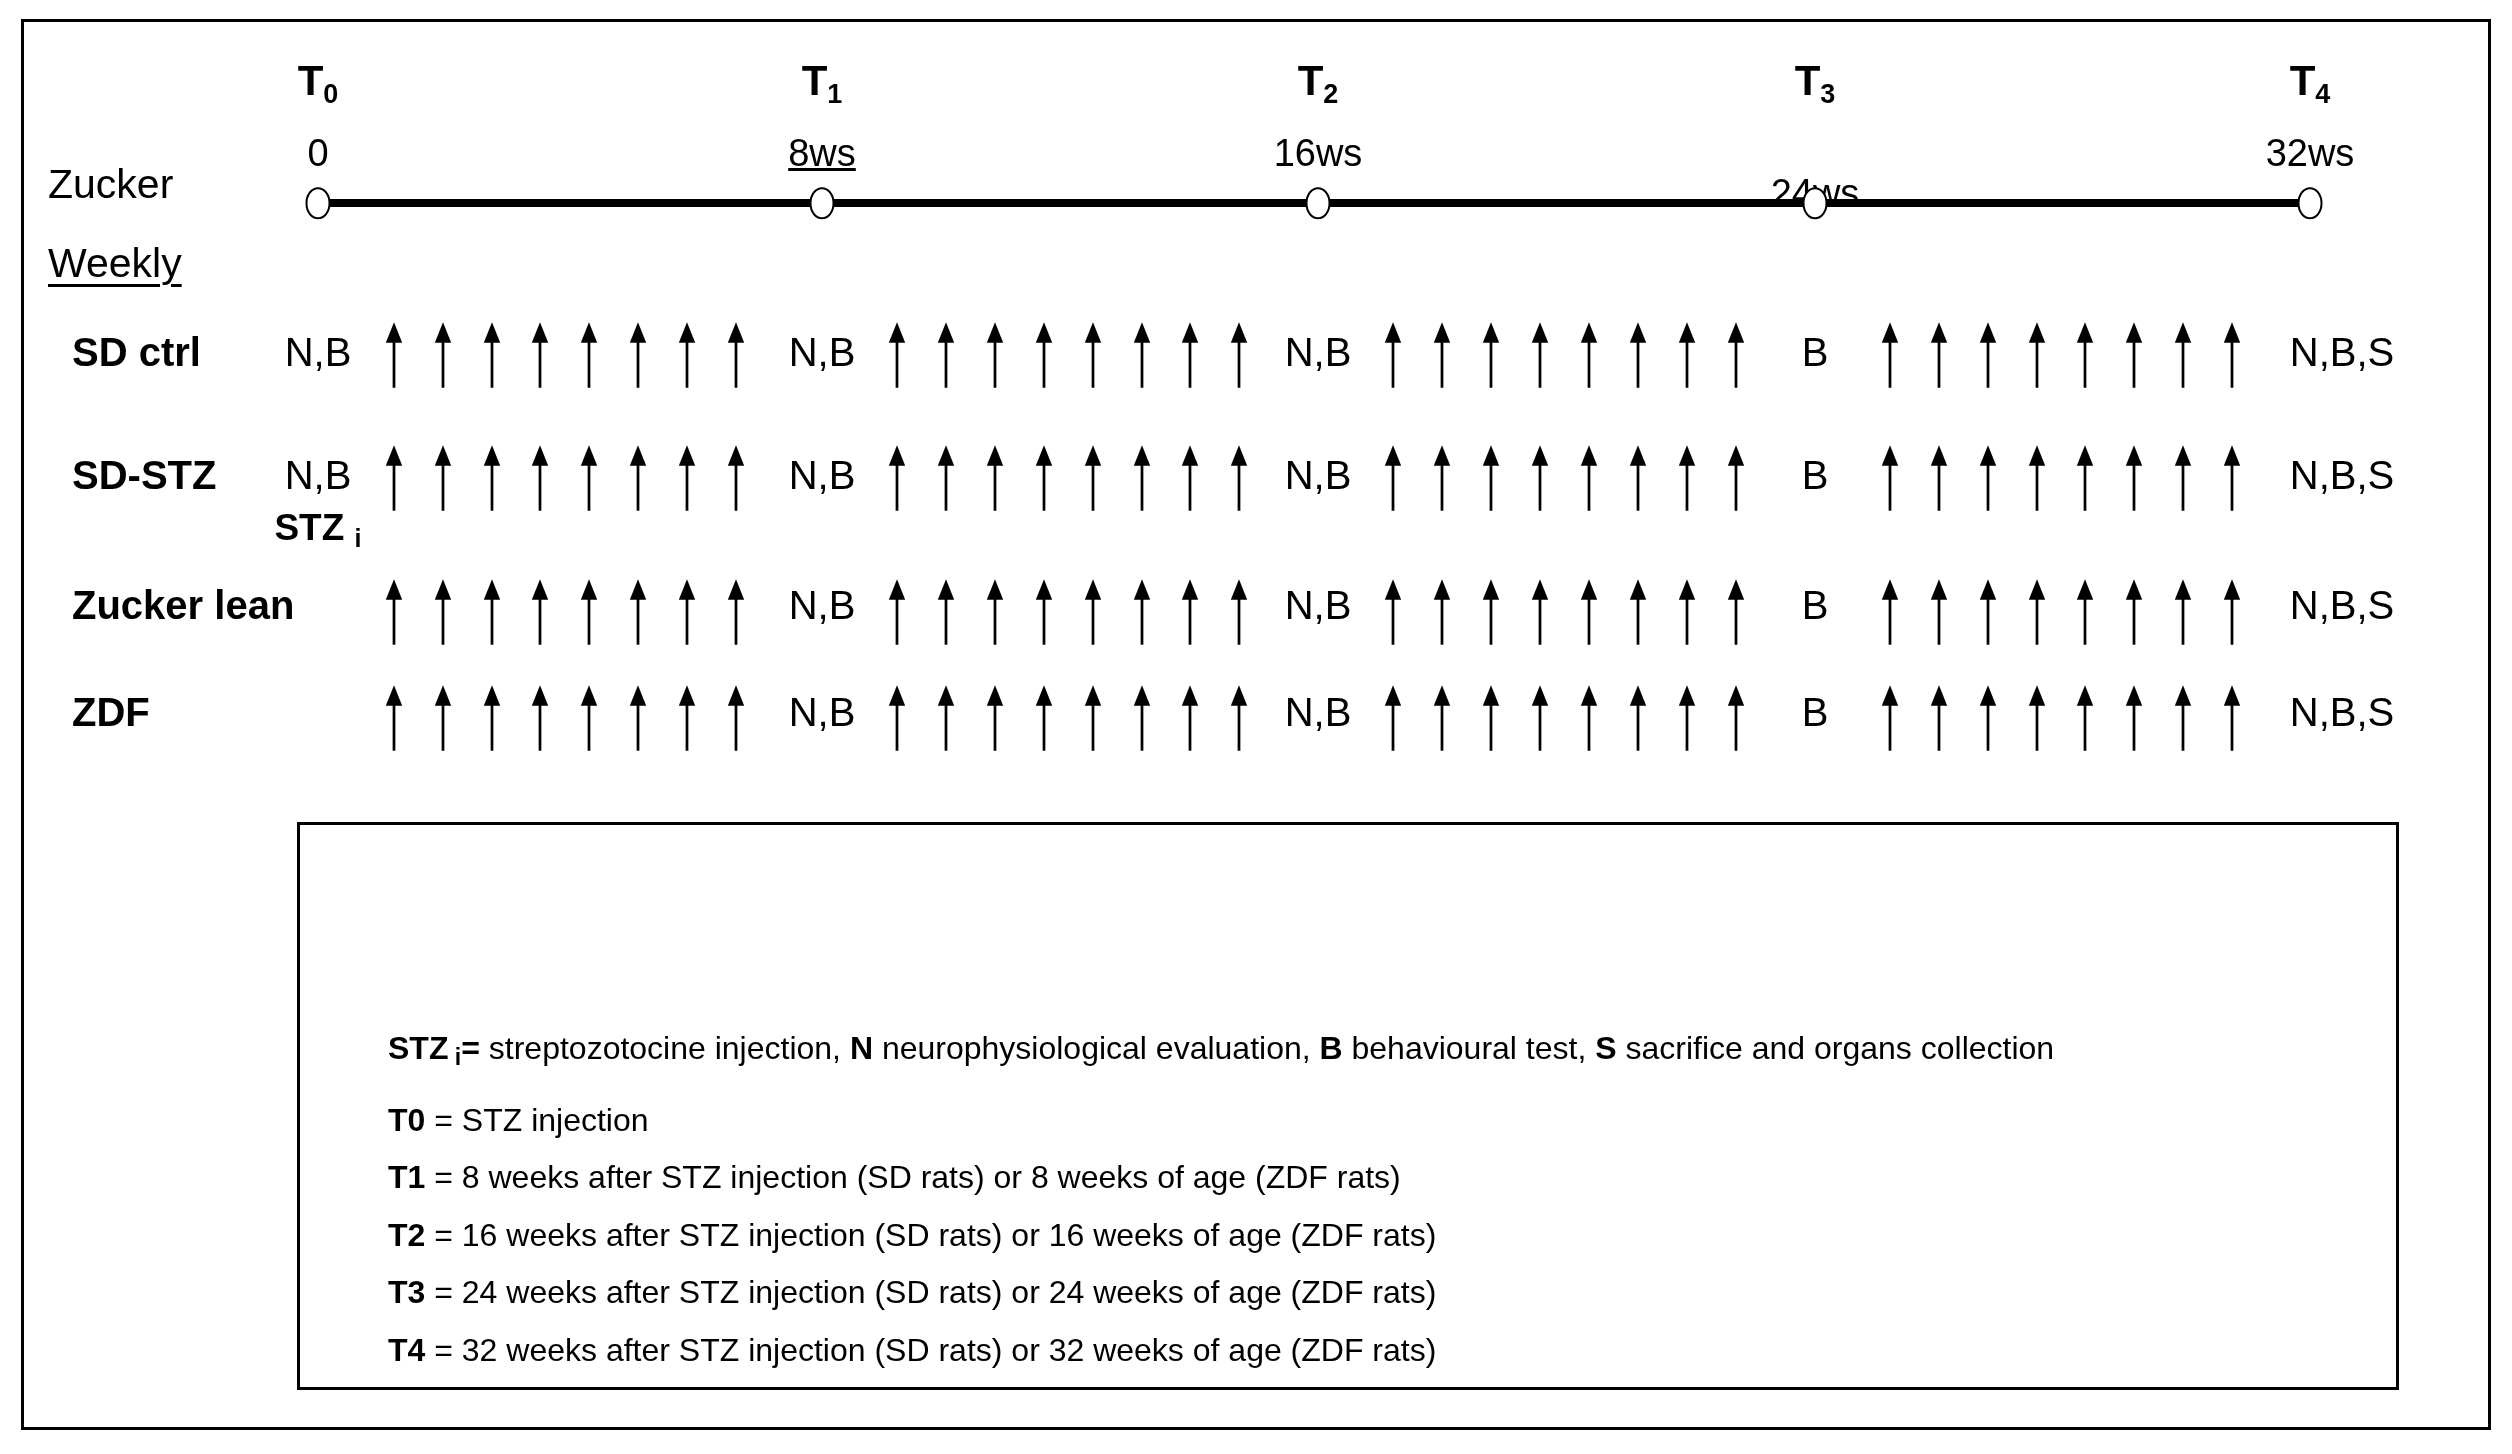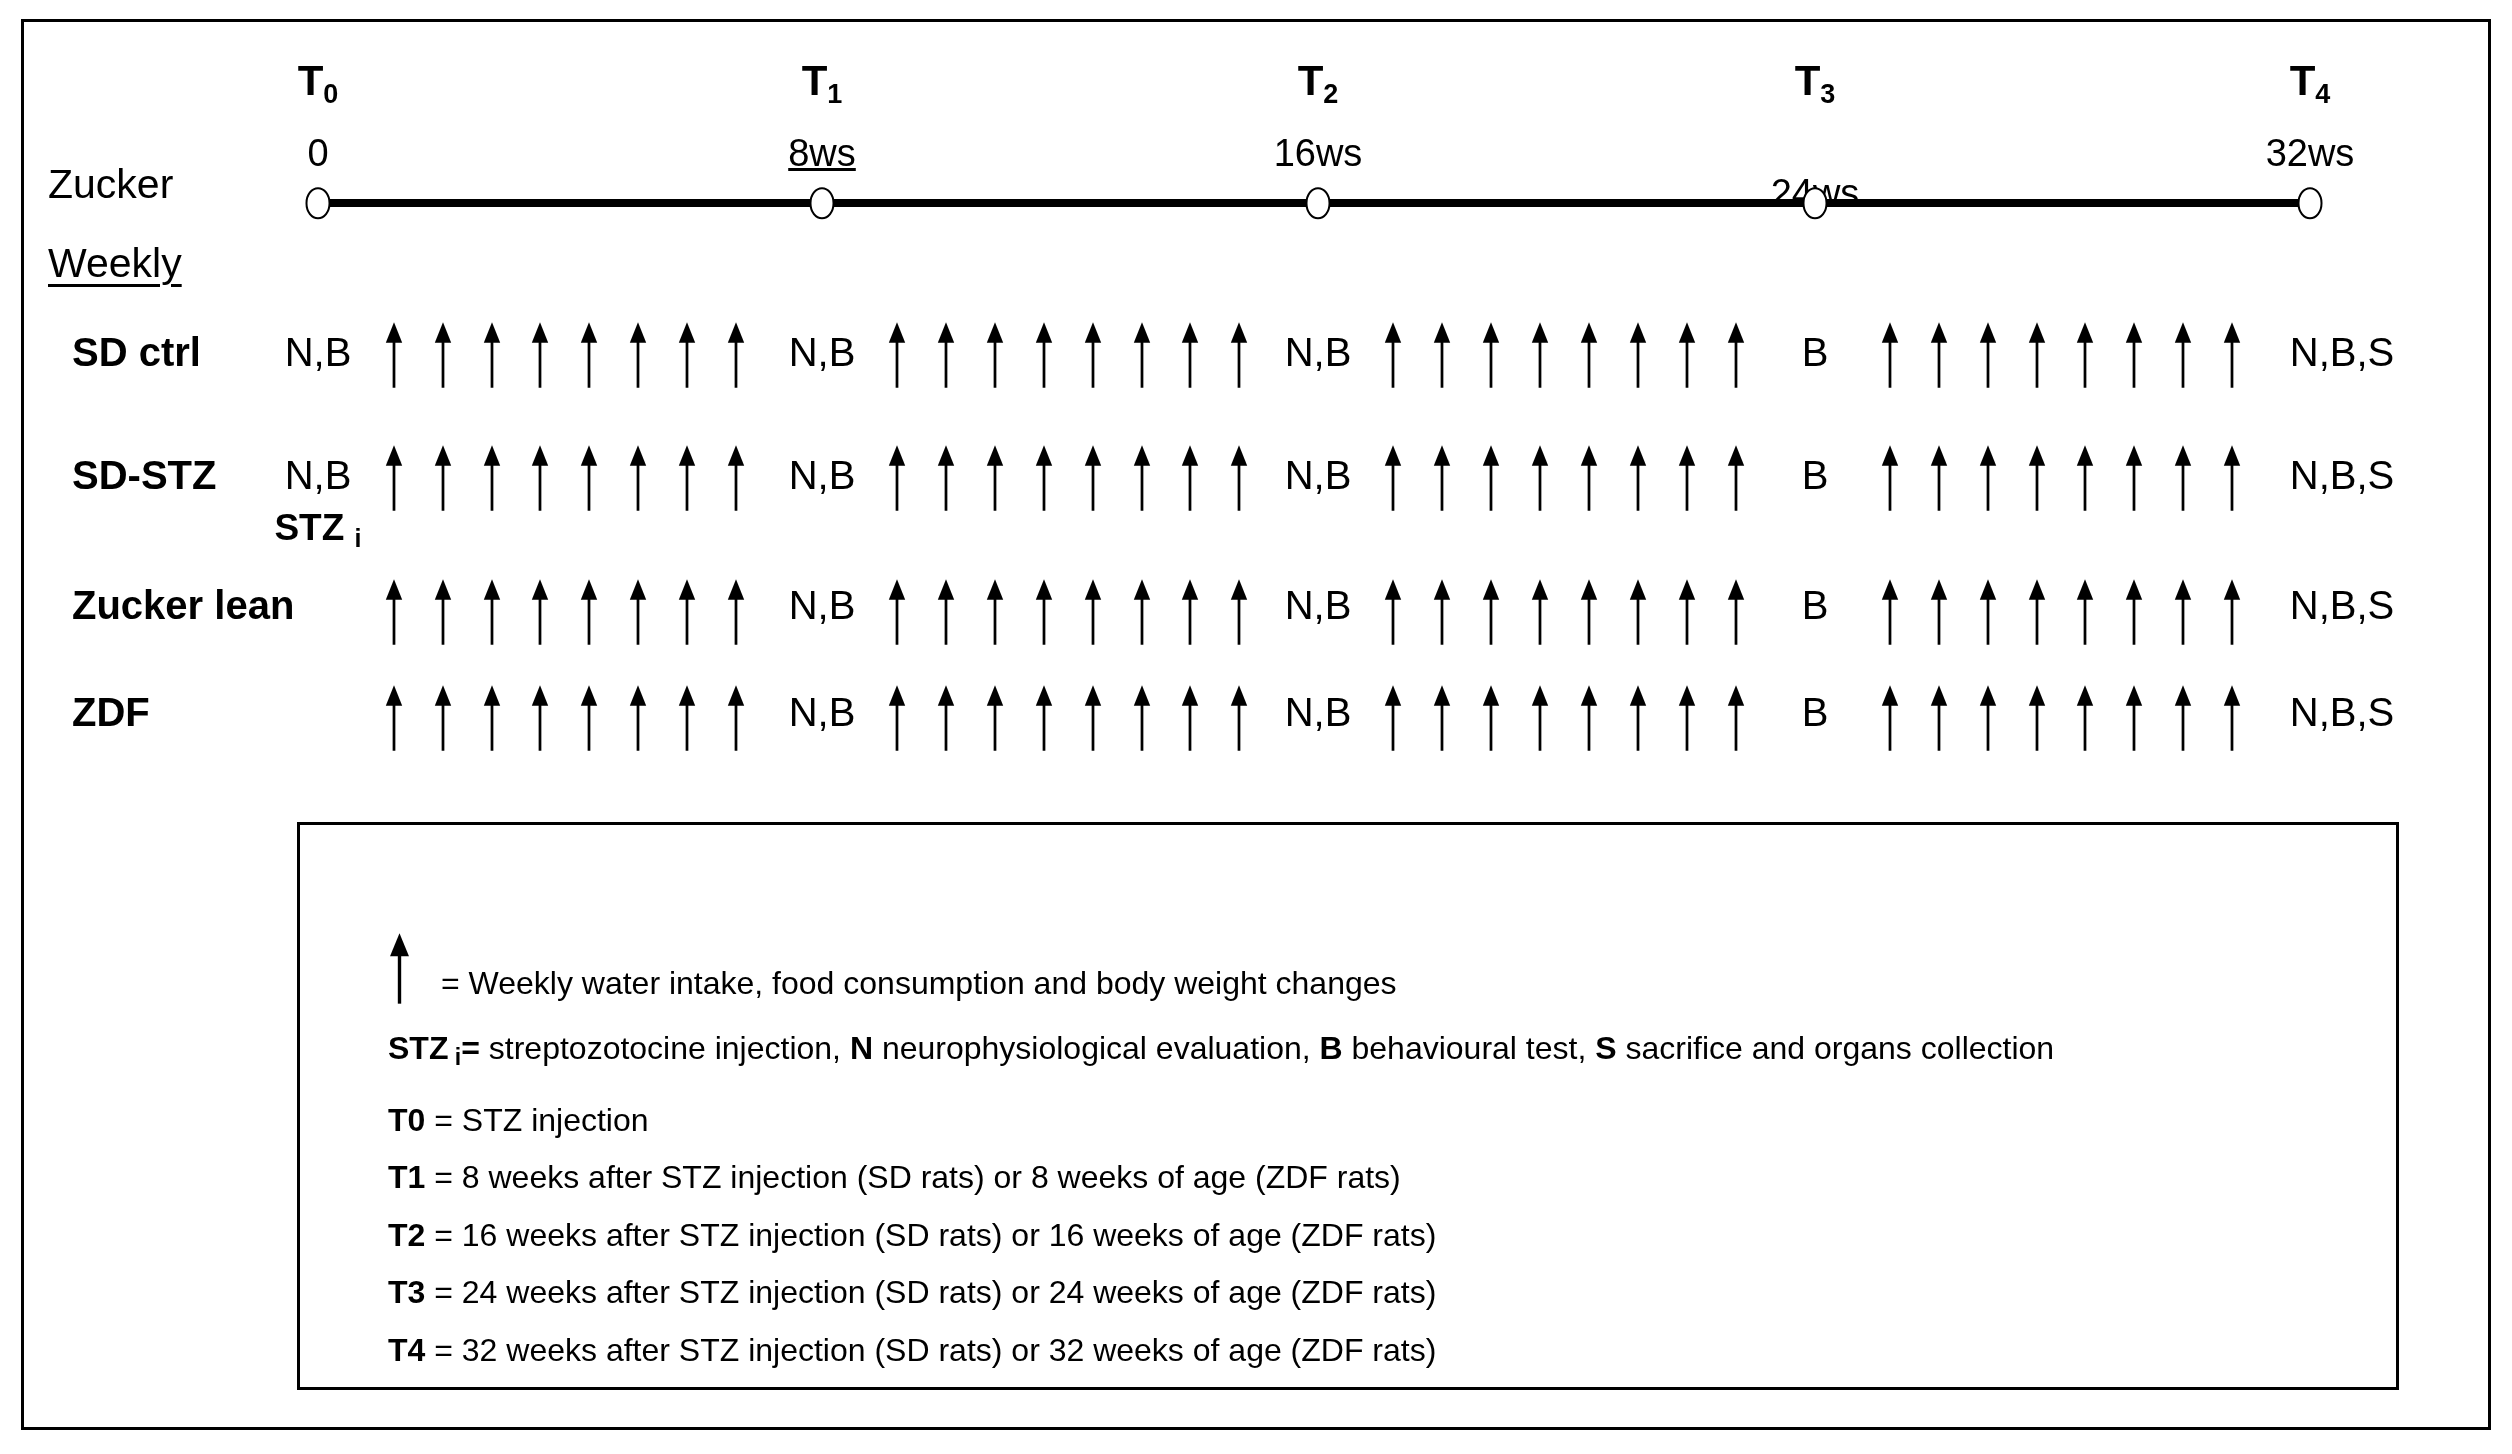"= Weekly water intake, food" div.legend-arrow-row { html: <div> <div> <svg> <line></line> <polygon></polygon> </svg> </div> <div>= Weekly water intake, food consumption and body weight changes</div> </div> -> none }
